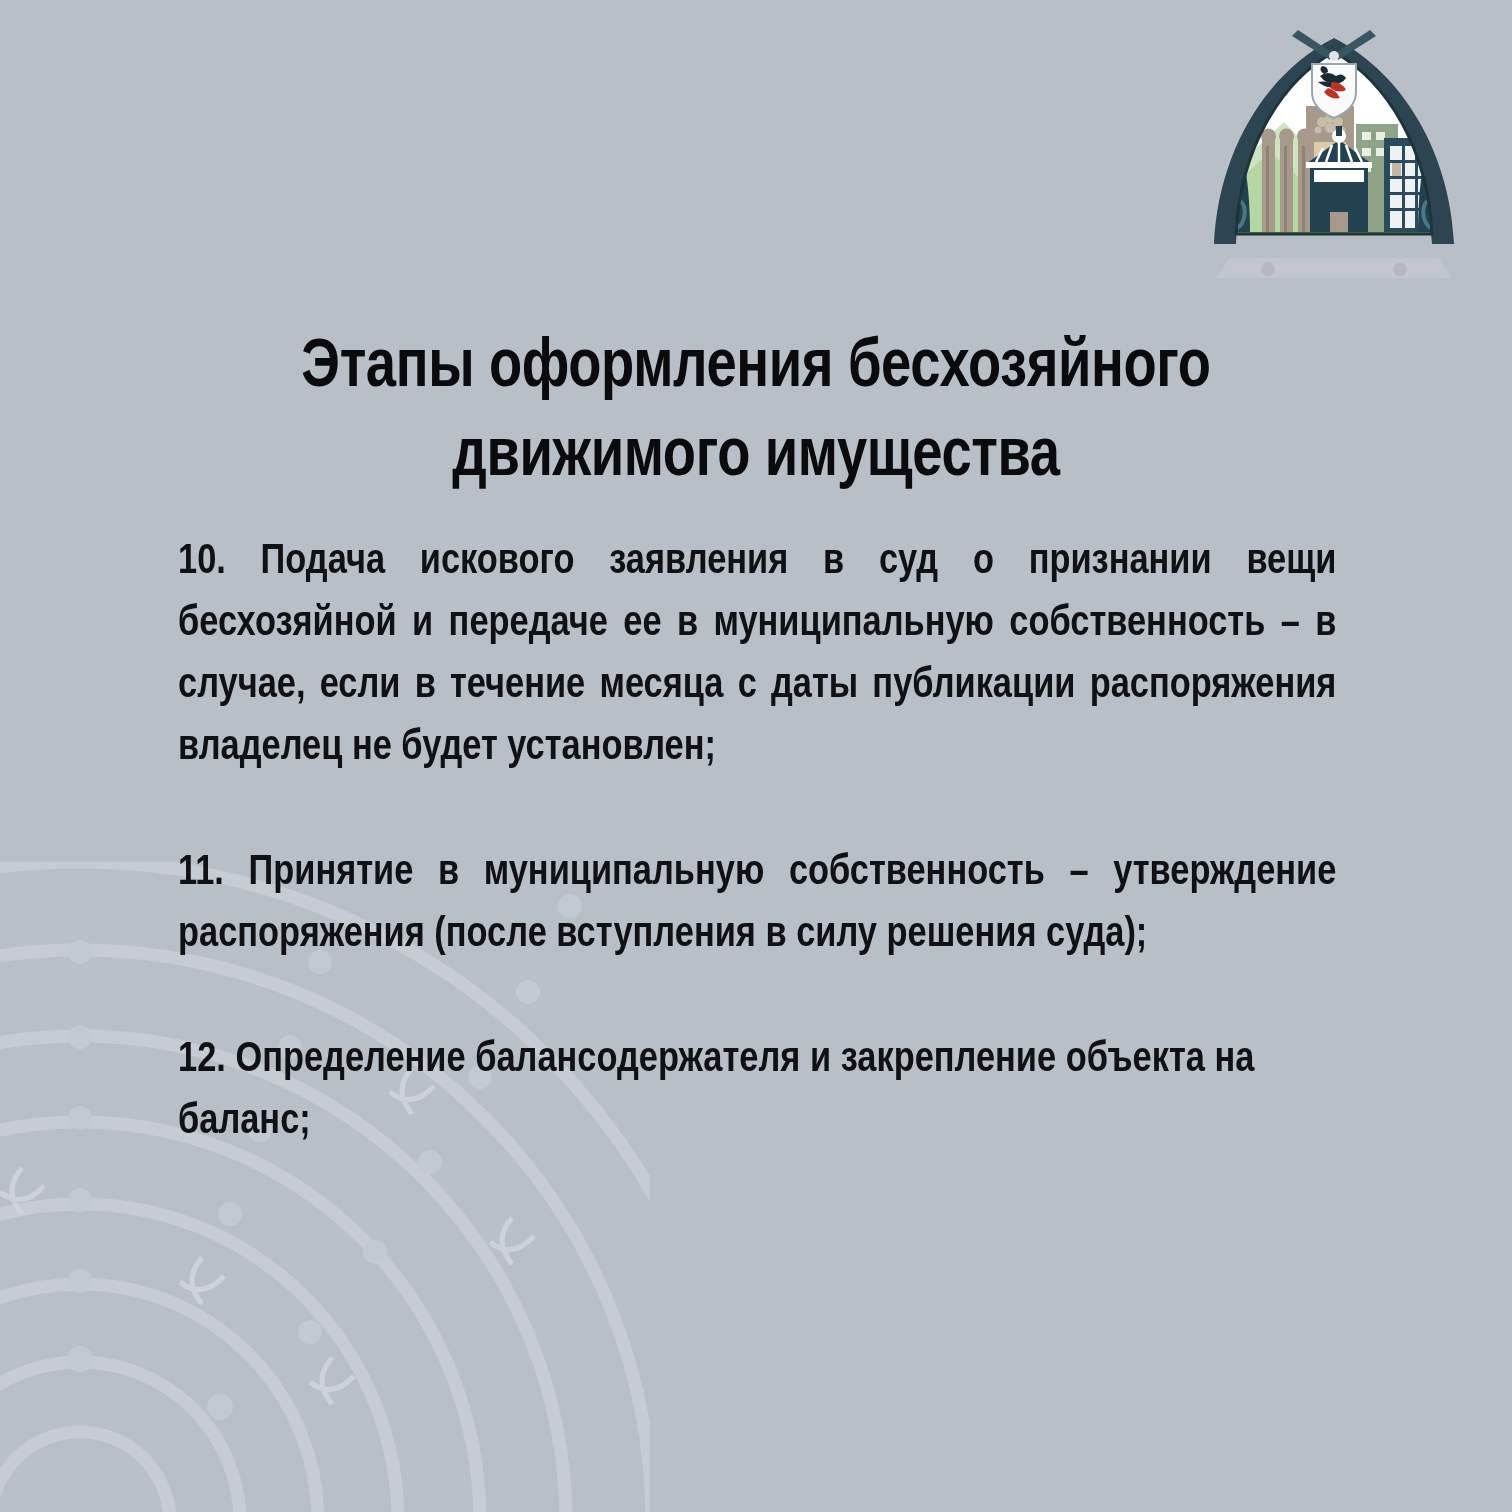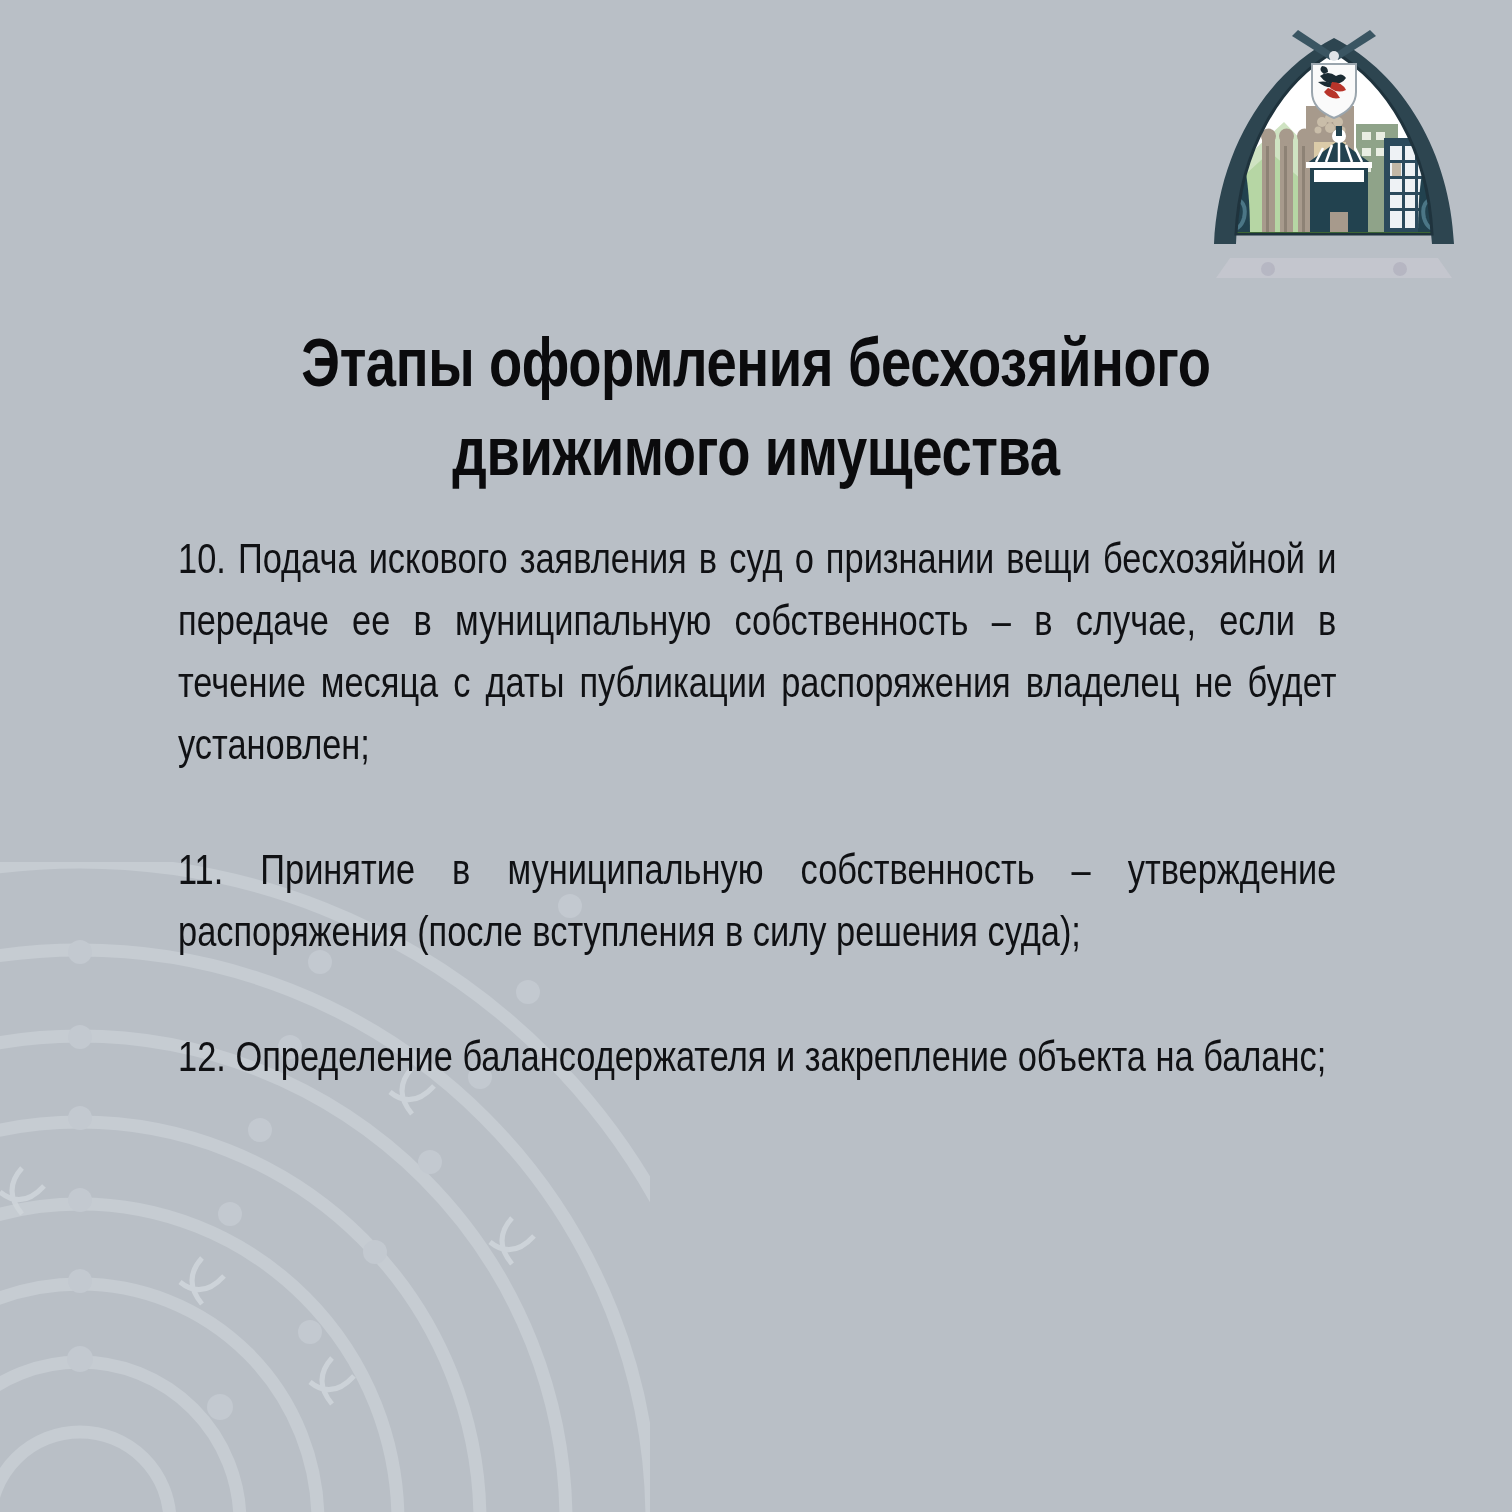"10. Подача искового заявления в" #body-copy { font-weight: 400 -> 700 }
